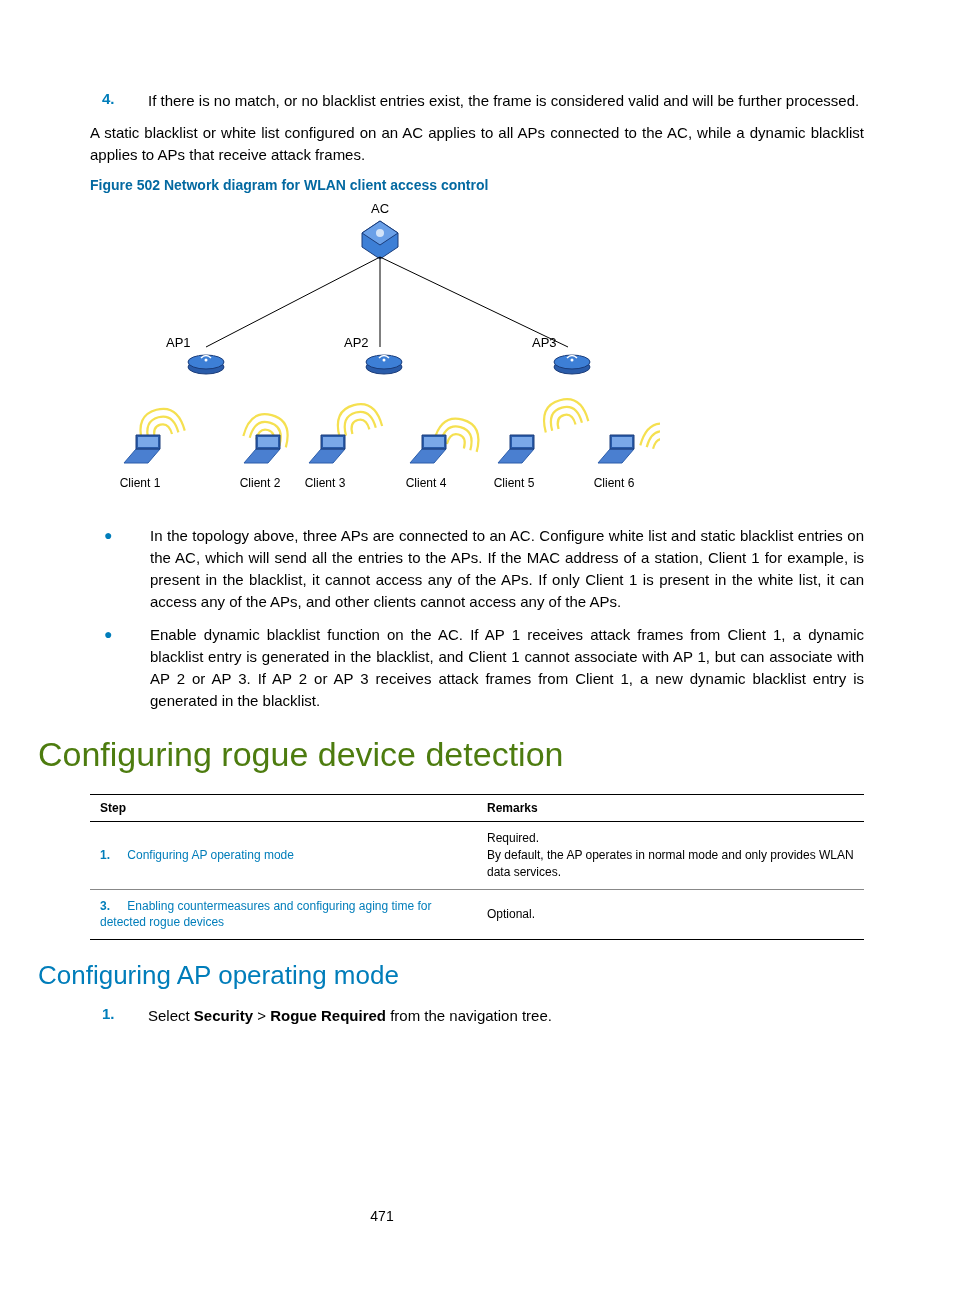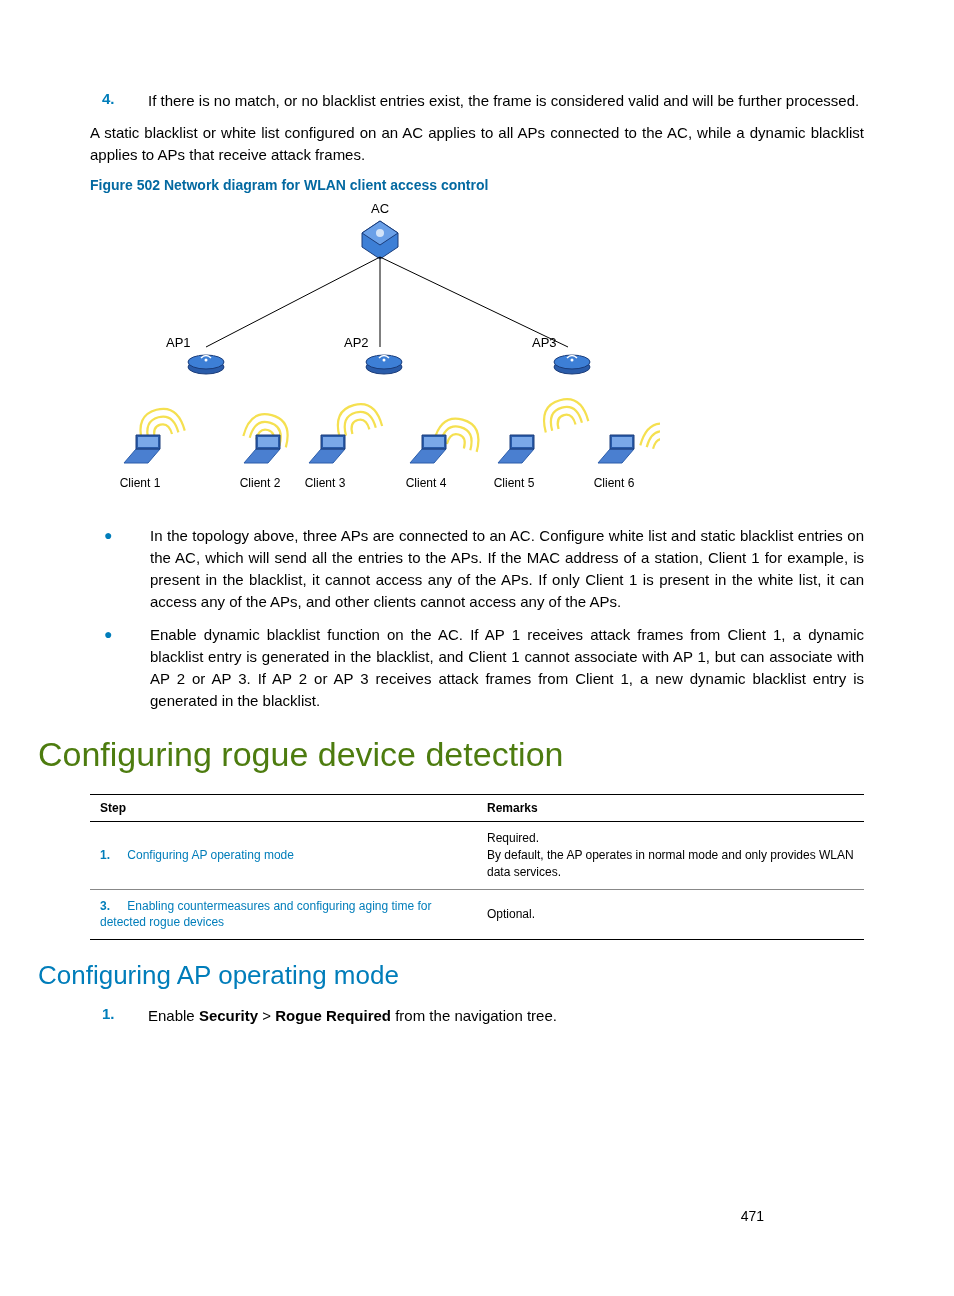"Enable" span { text: Enable -> Select }
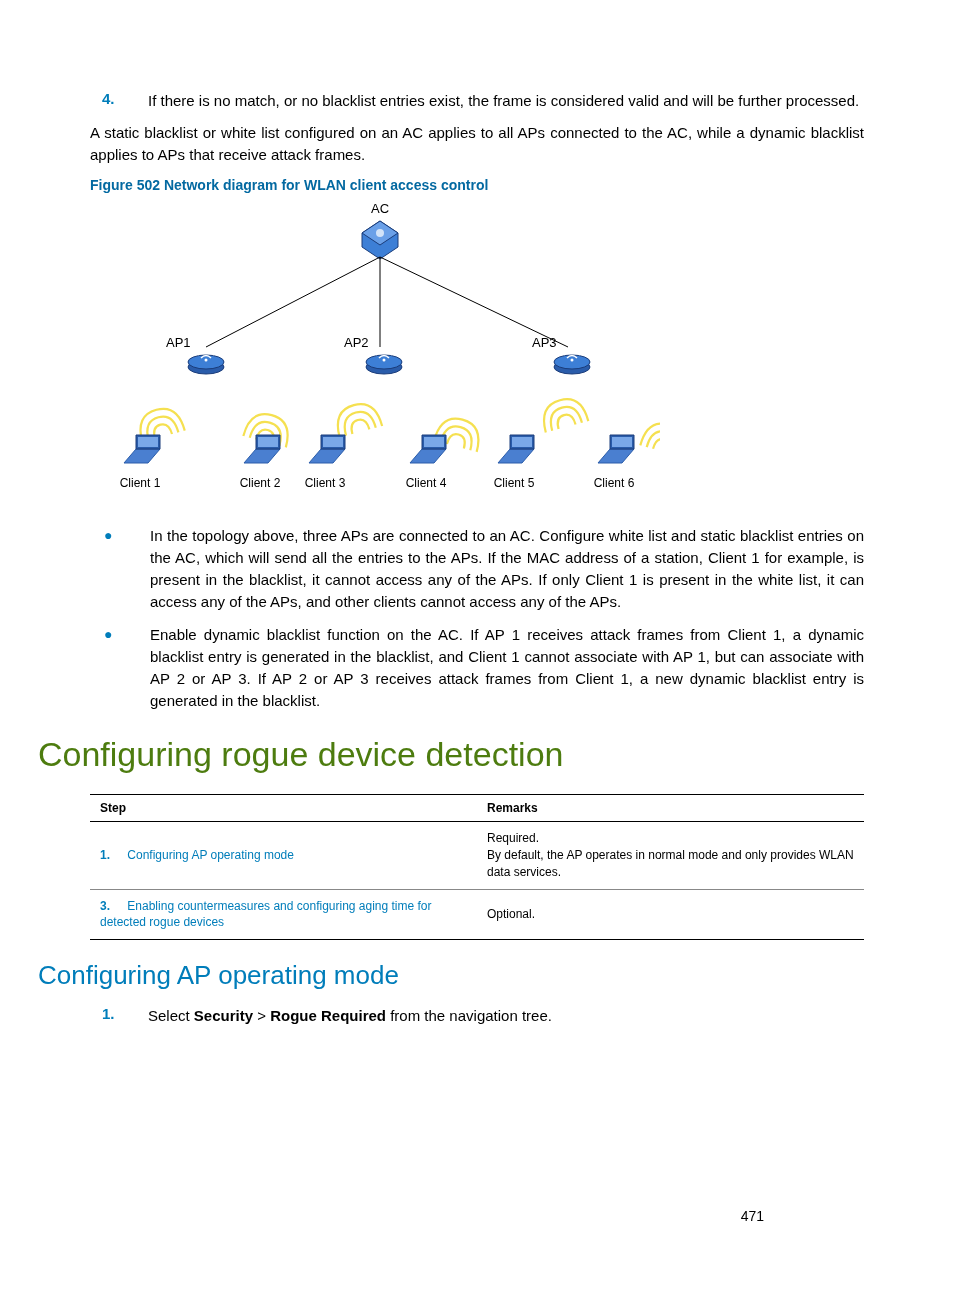"471" .page-num { text-align: right -> center }
